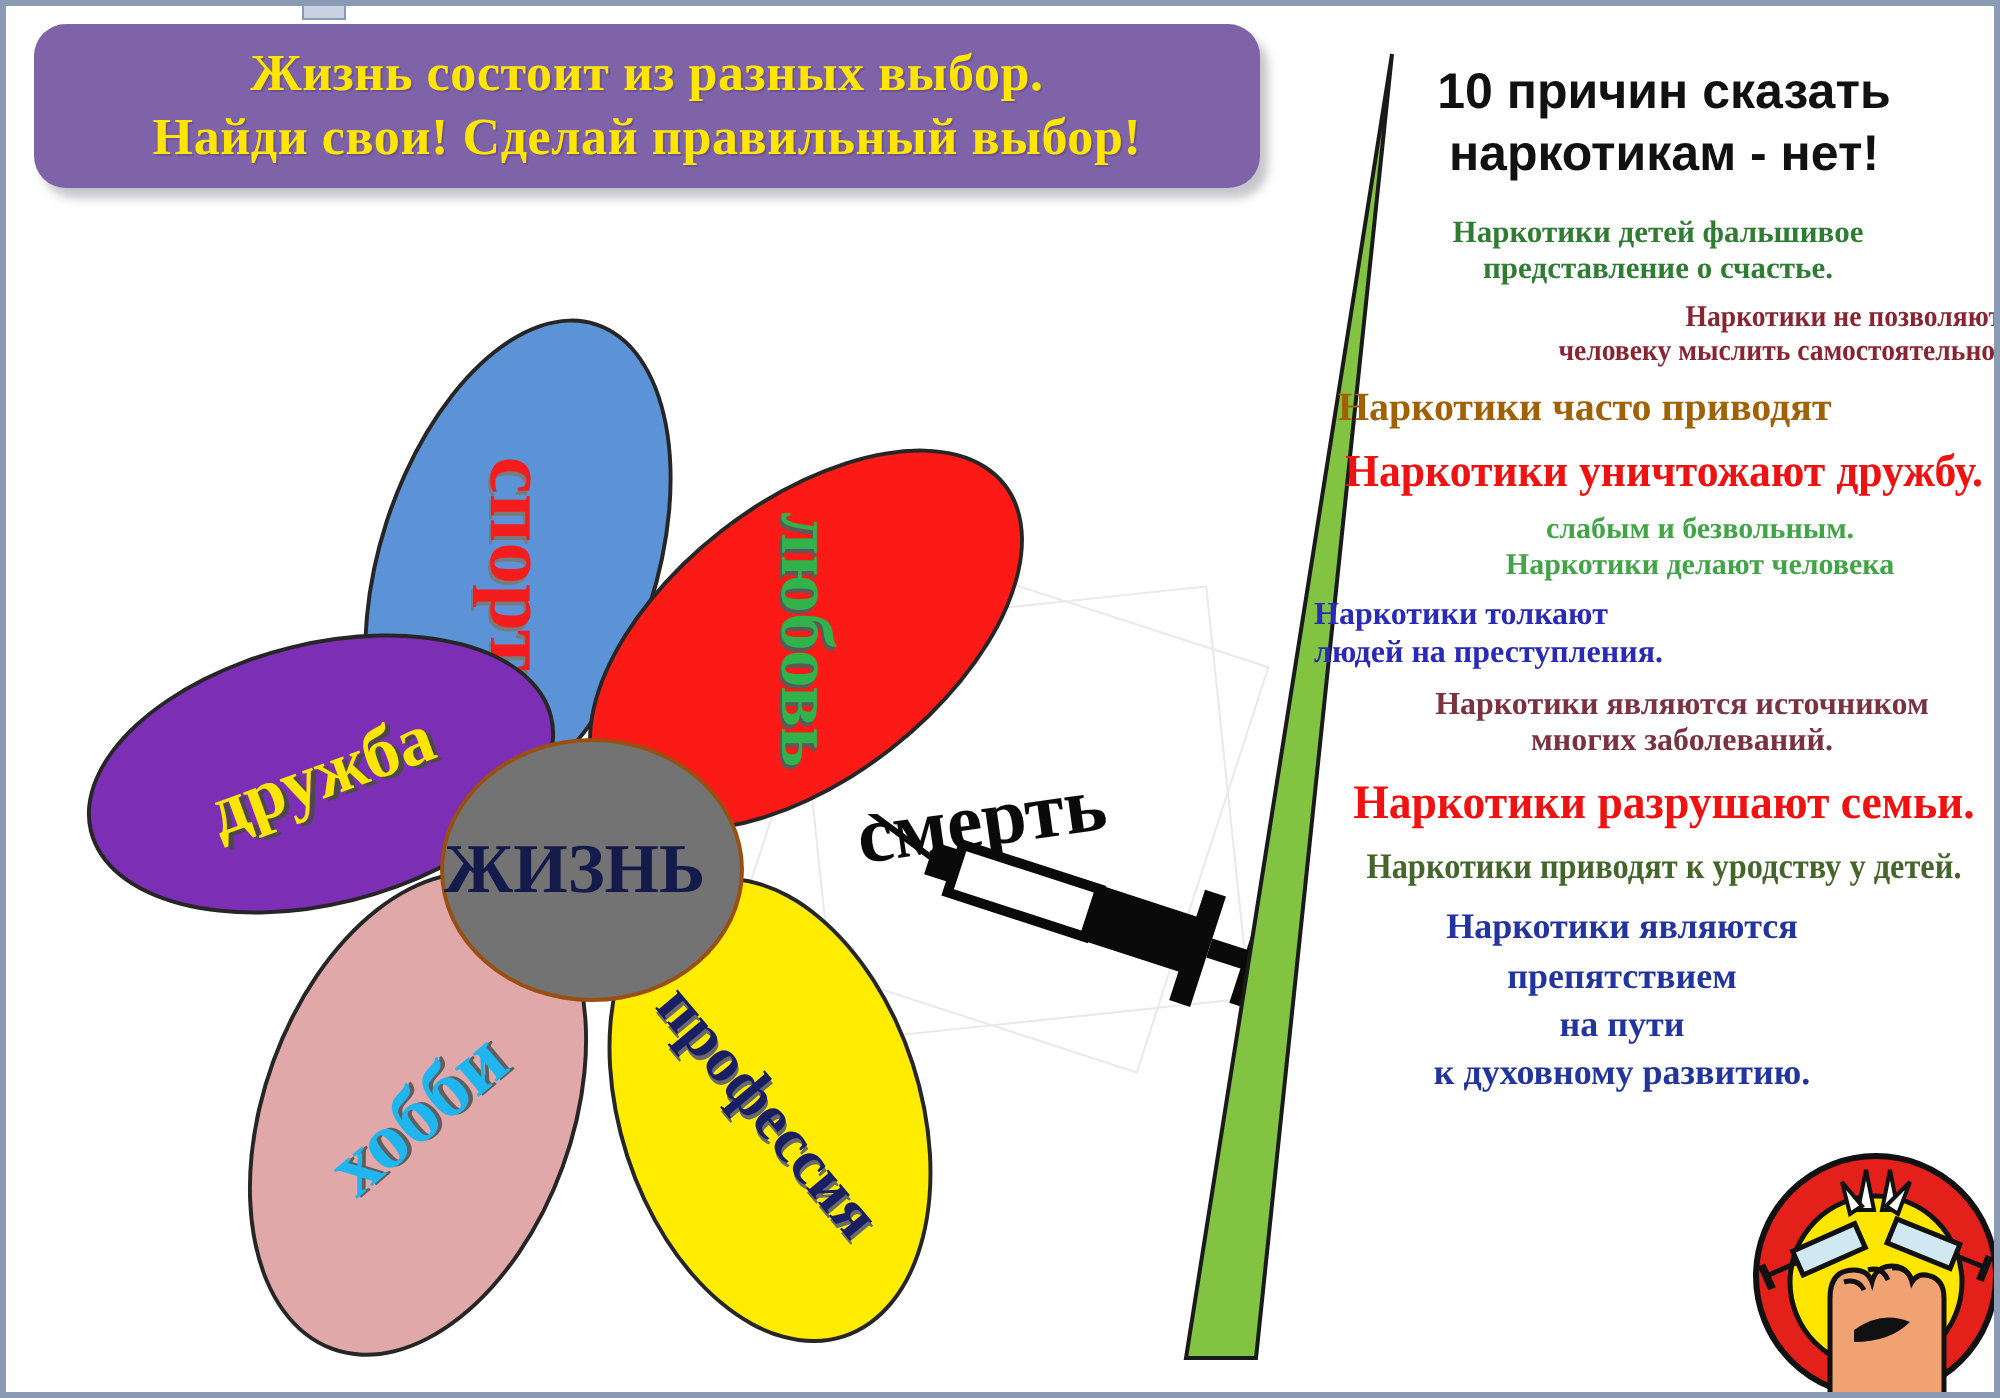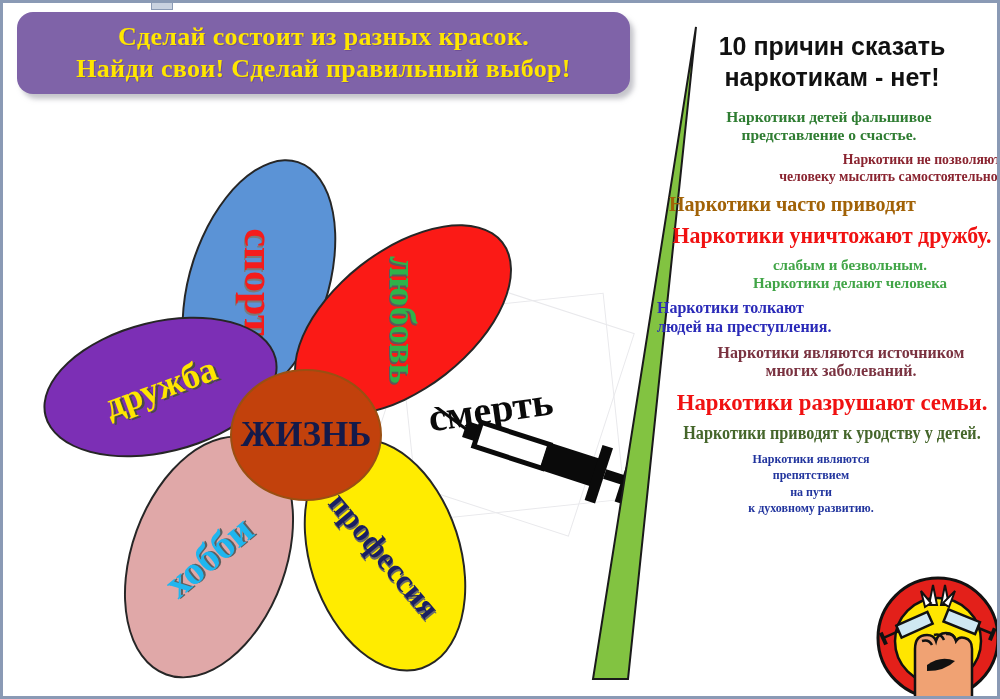"Сделай состоит из разных красок." span.title-line { text: Сделай состоит из разных красок -> Жизнь состоит из разных выбор }
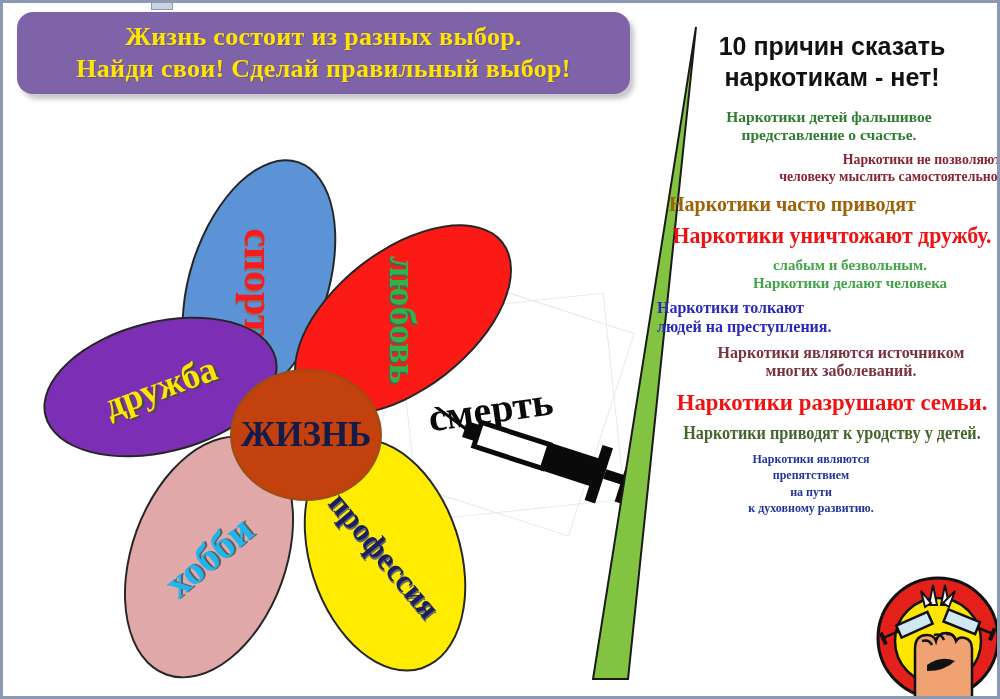"ЖИЗНЬ" #flower-center { background: #c2410c -> #737373; justify-content: center -> flex-start; left: 227px -> 217px }
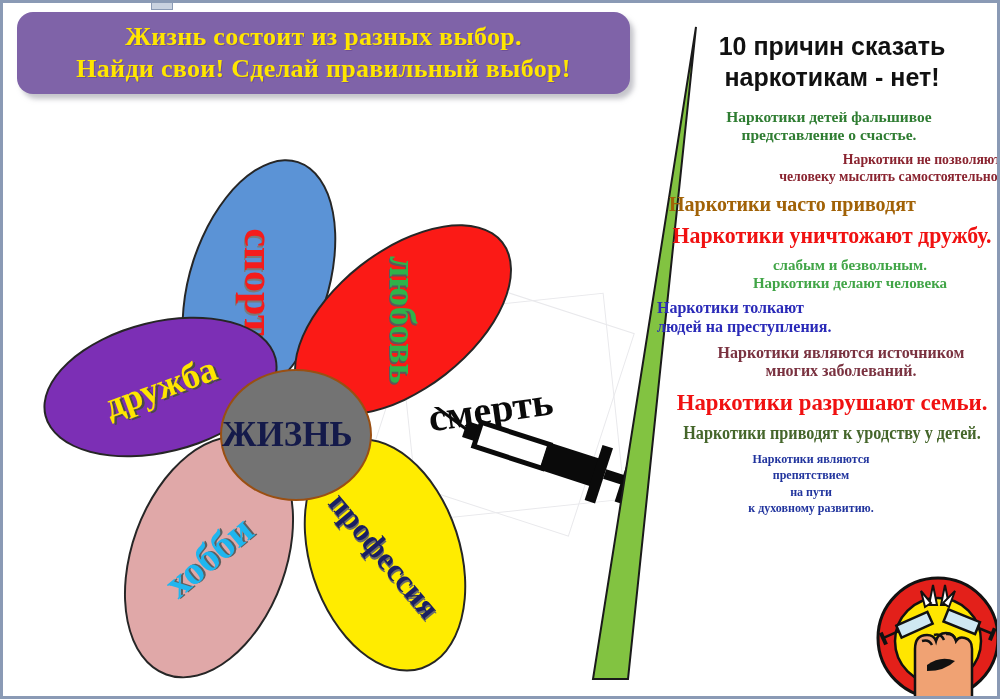"Наркотики являются" .r10 { font-size: 12px -> 18px }
